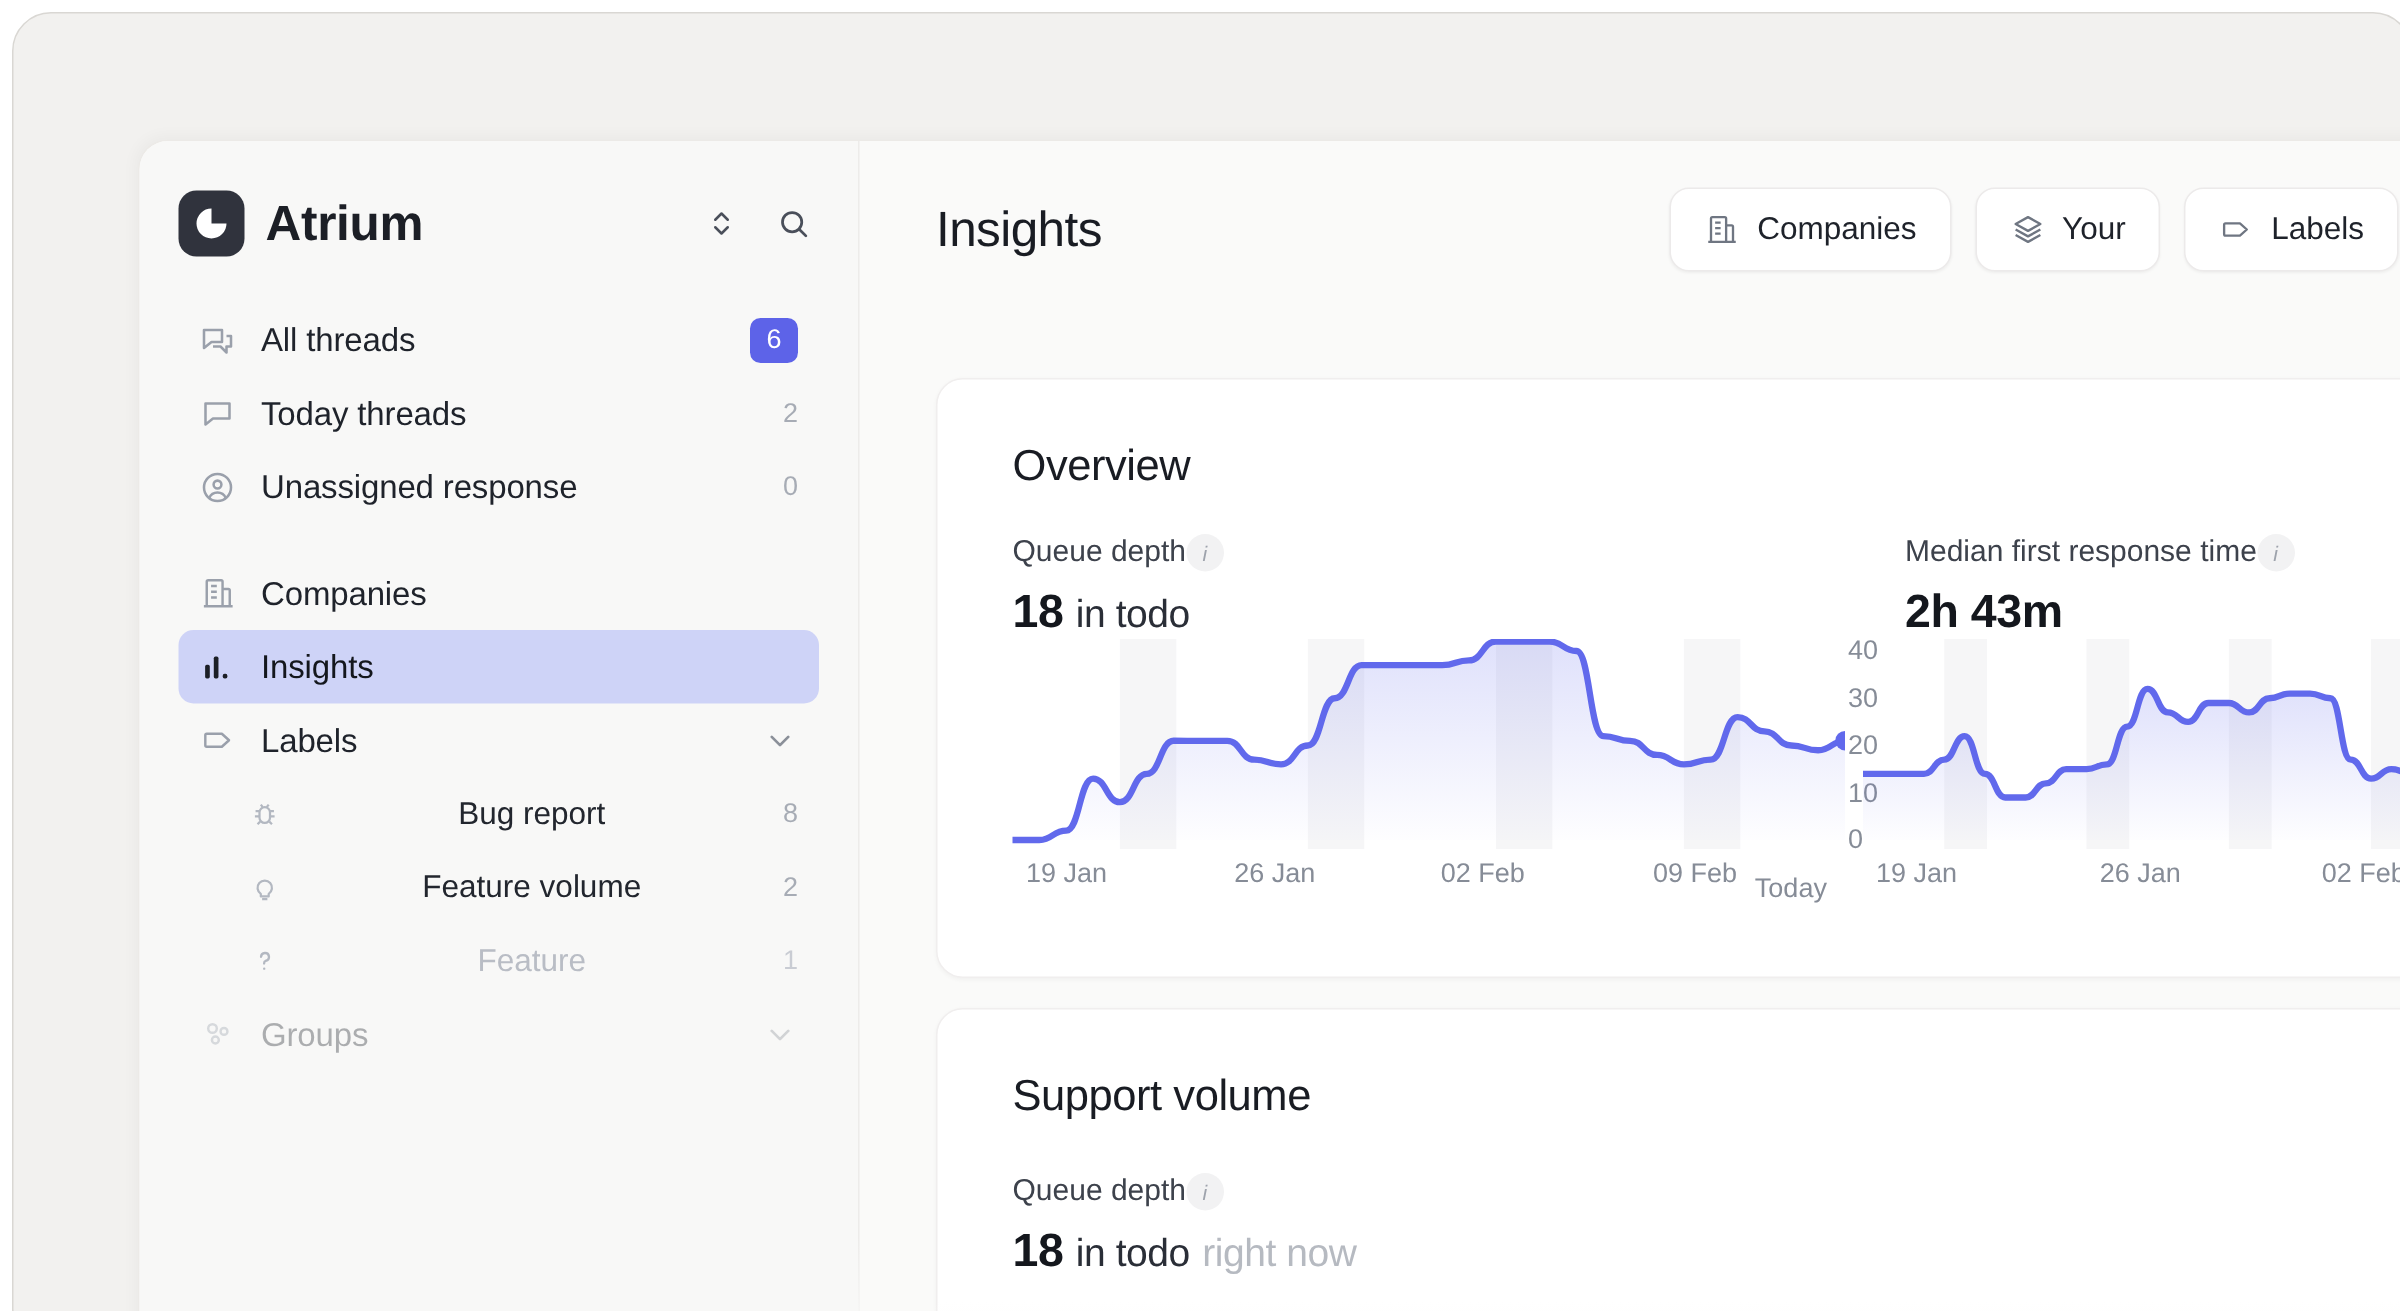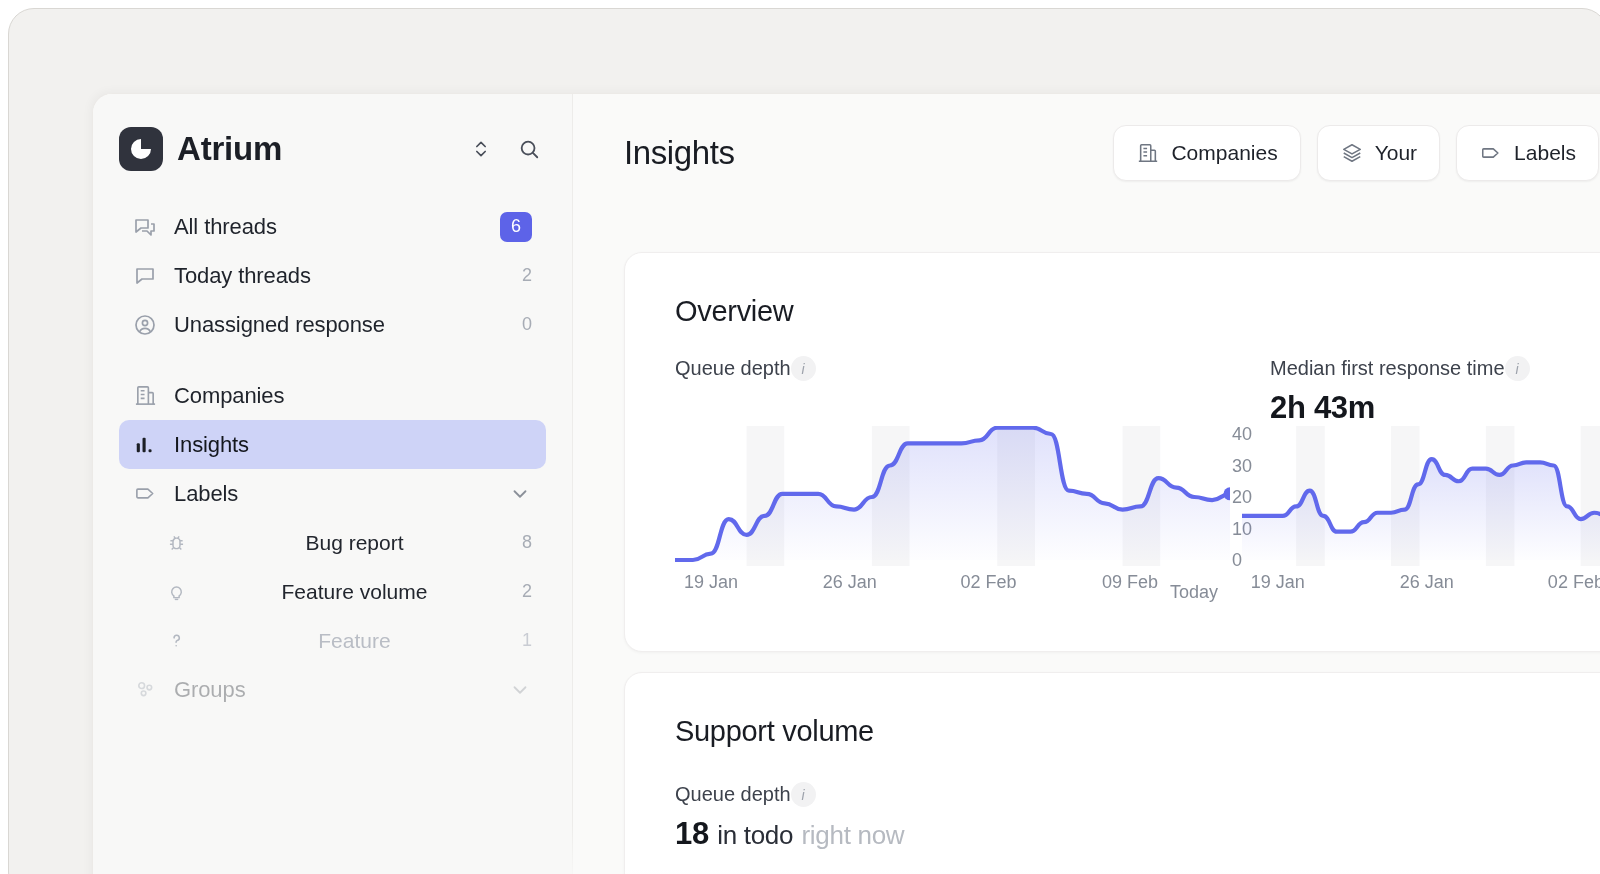"18 in todo" div.metric-value { html: none -> <div> <span>18</span> <span>in todo</span> </div> }
